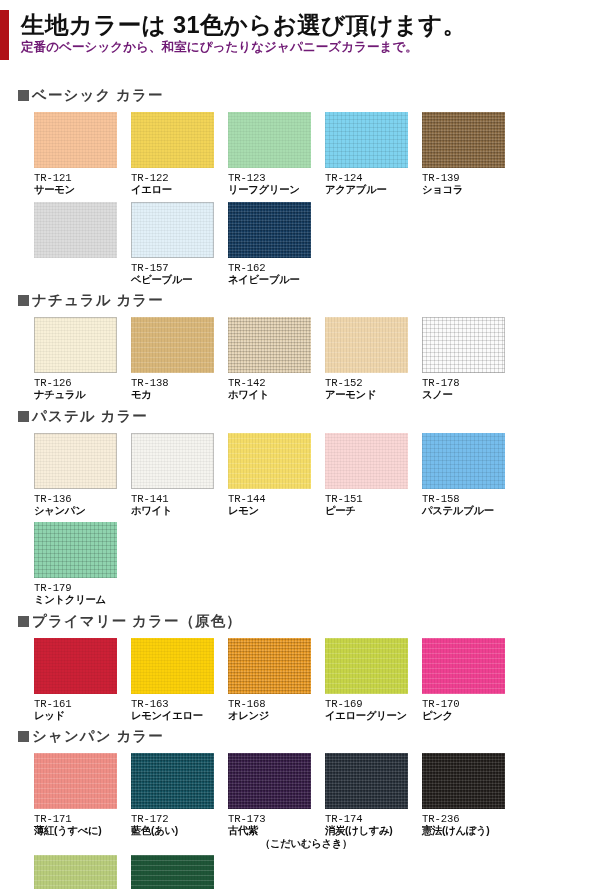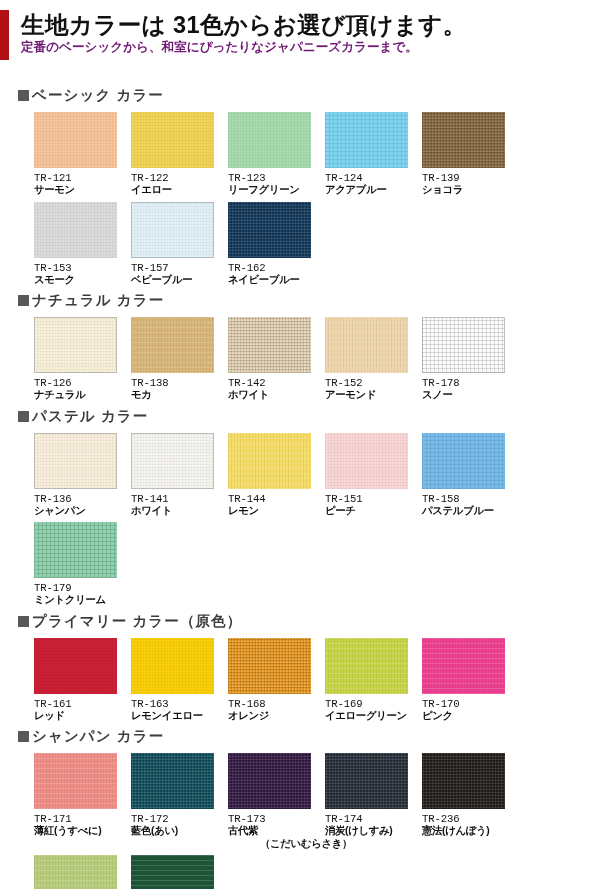"ベーシック カラー" .section-title { font-family: none -> Liberation Serif, serif }
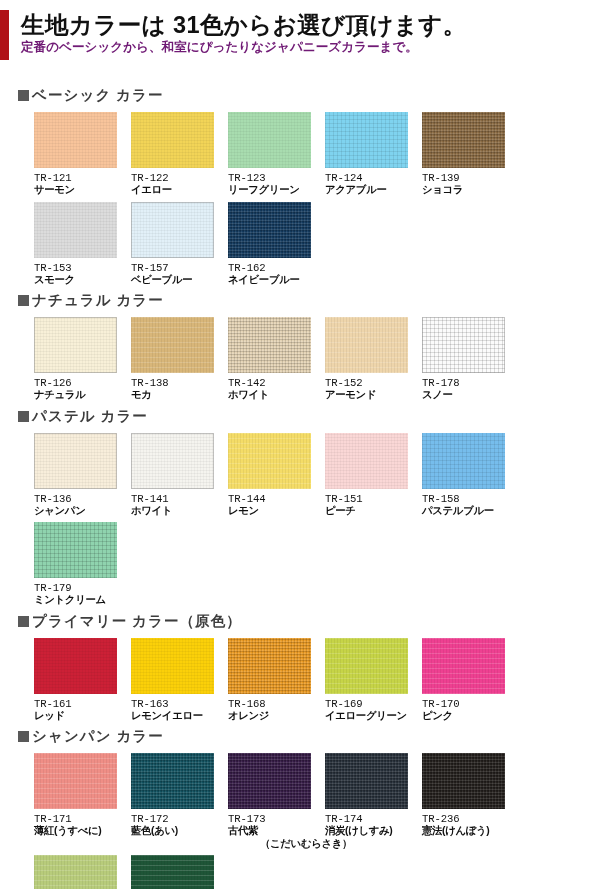"TR-153" div.labels { html: <div> <div>TR-153</div> <div>スモーク</div> </div> -> none }
